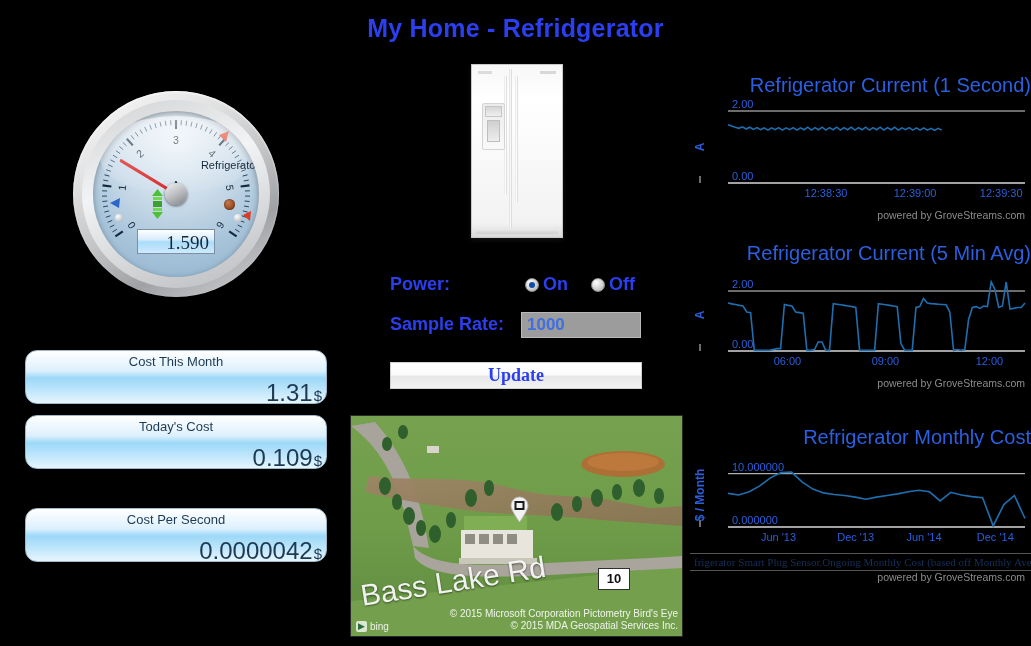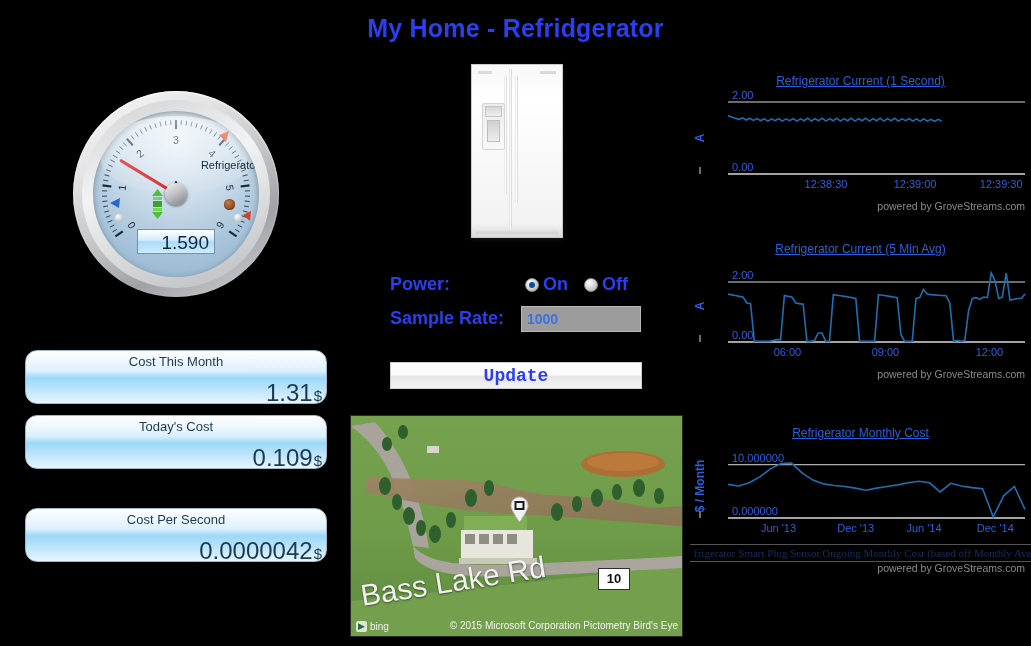"Refrigerator Current (1 Second)" .chart-title { font-size: 12px -> 20px; text-align: center -> right; text-decoration: underline -> none }
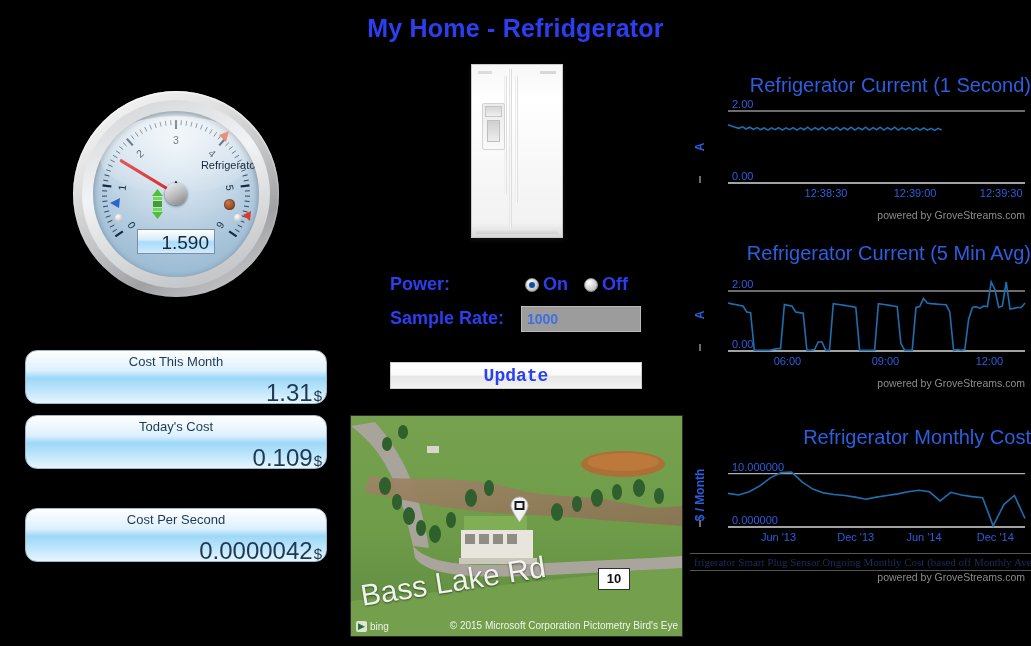"1.590" .gauge-value { font-family: Liberation Sans, sans-serif -> Liberation Serif, serif }
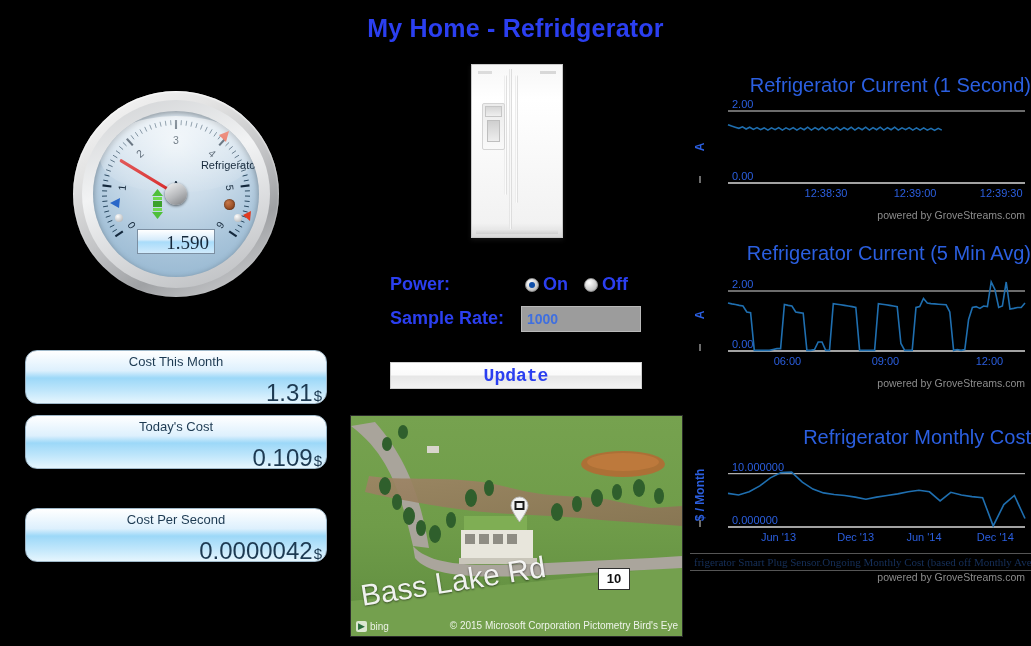"On" .radio-group { gap: 16px -> 23px }
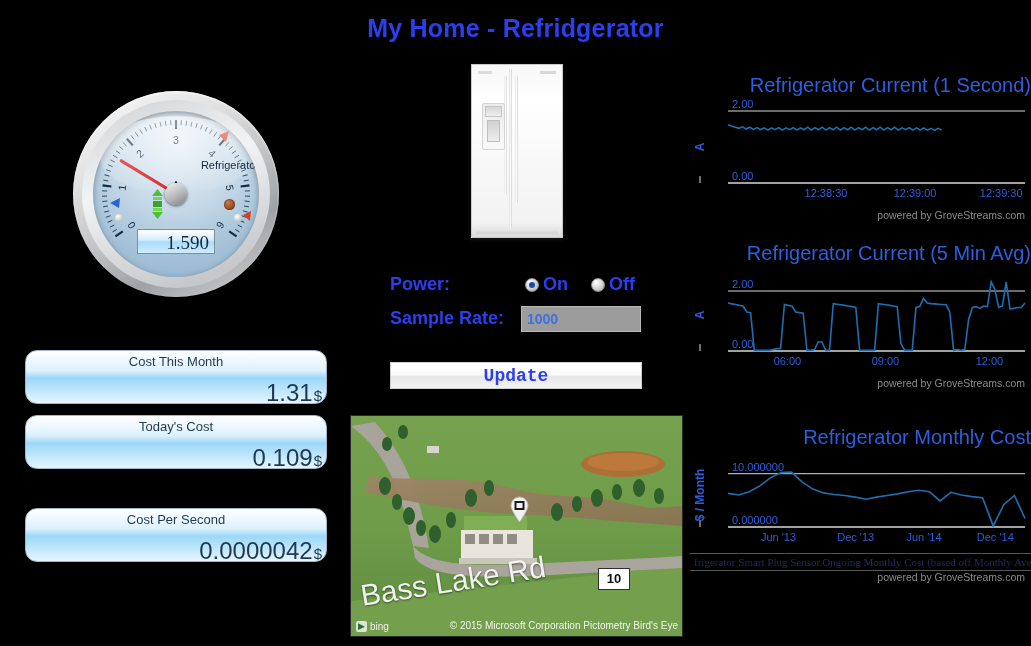"Sample Rate:" div.ctrl-row { margin-top: none -> 6px }
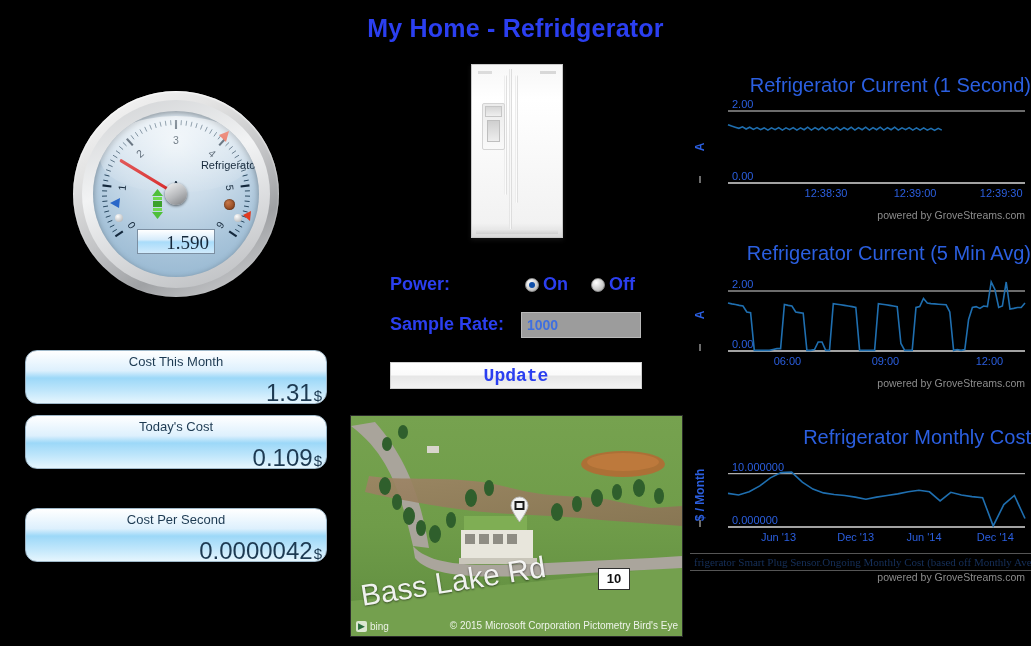"1000" #sample-rate-input { font-size: 14px -> 17px }
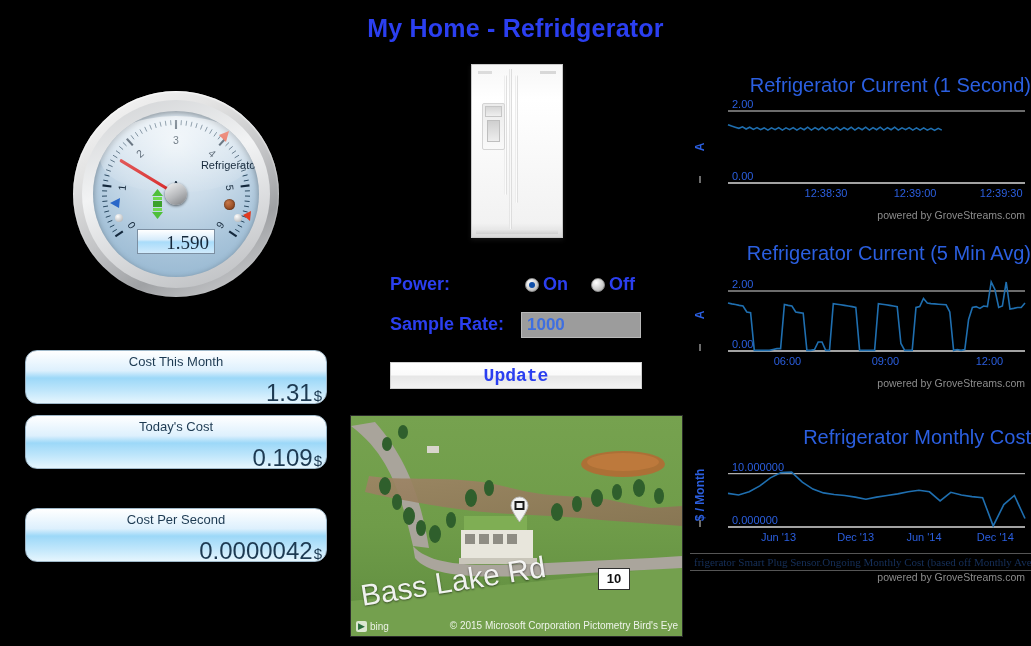"Update" #update-button { font-family: Liberation Mono, monospace -> Liberation Serif, serif }
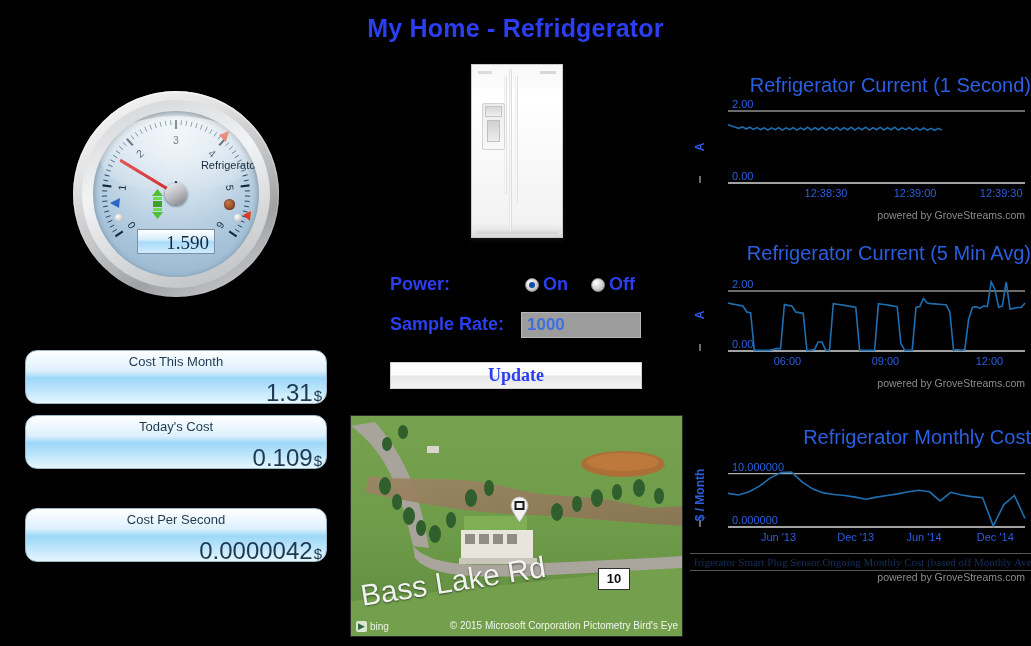"© 2015 MDA Geospatial Services" span { html: none -> <span>© 2015 MDA Geospatial Services Inc.</span> }
